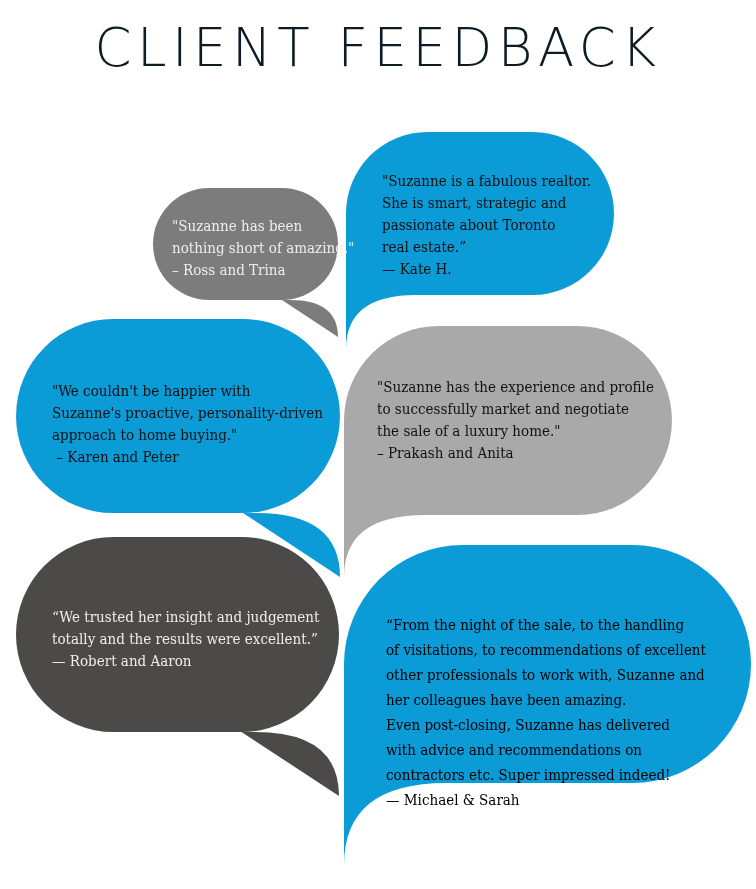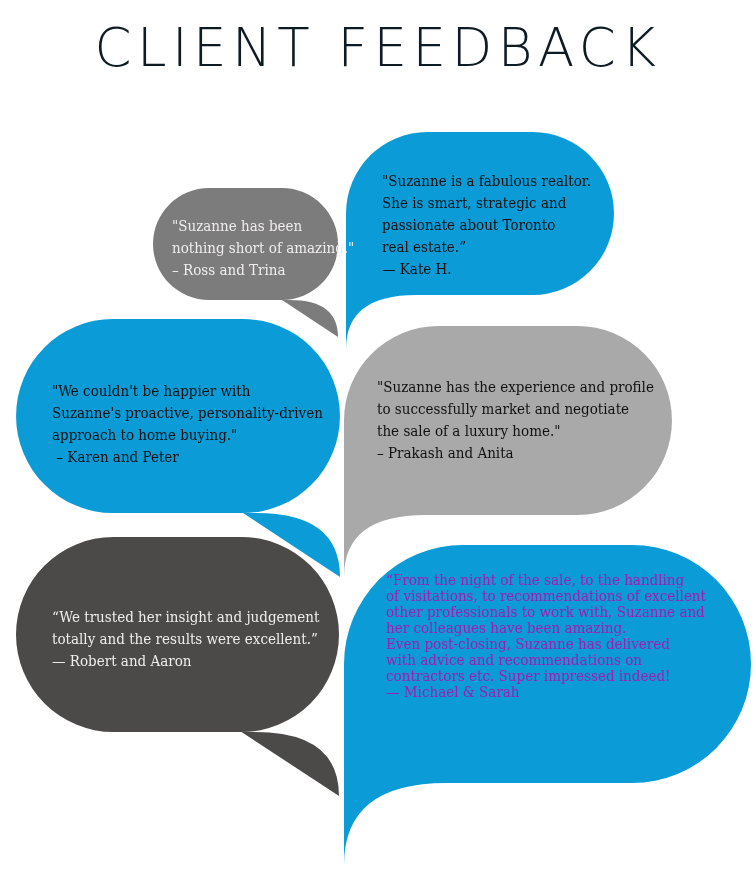"“From the night of the" div.qt { color: #a21caf -> #000000; line-height: 16px -> 25px; top: 572px -> 613px }
